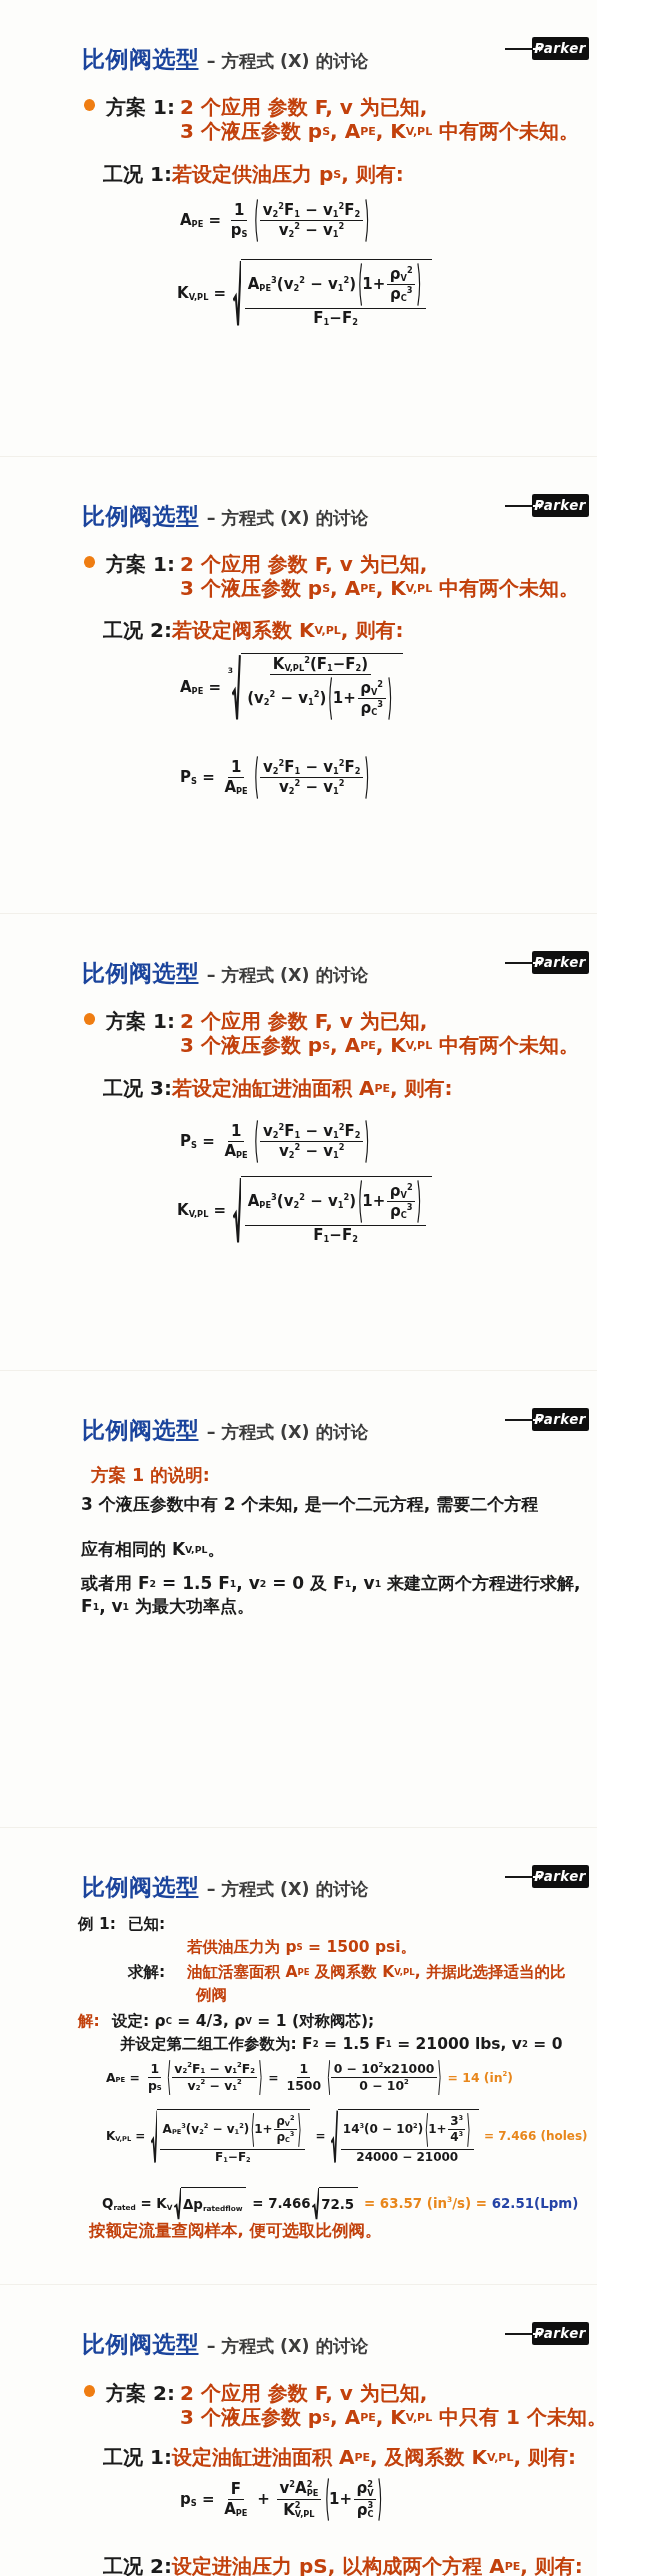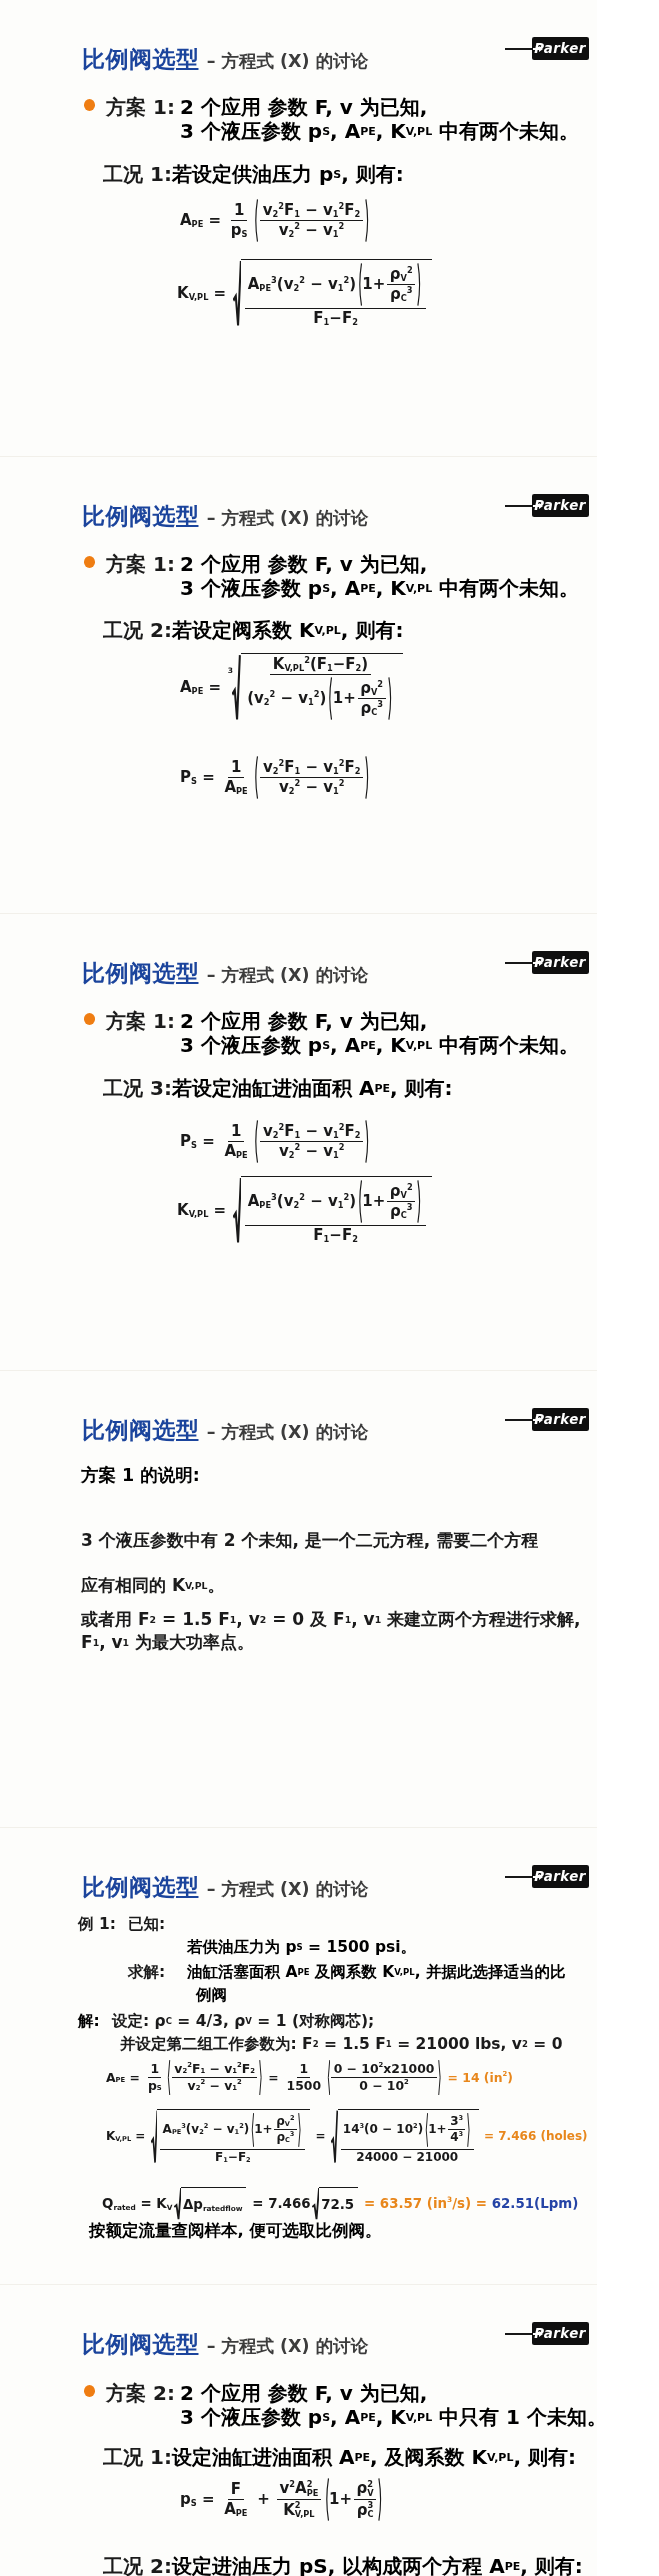"2 个应用 参数 F, v" .blue { color: #000000 -> #c2410c }
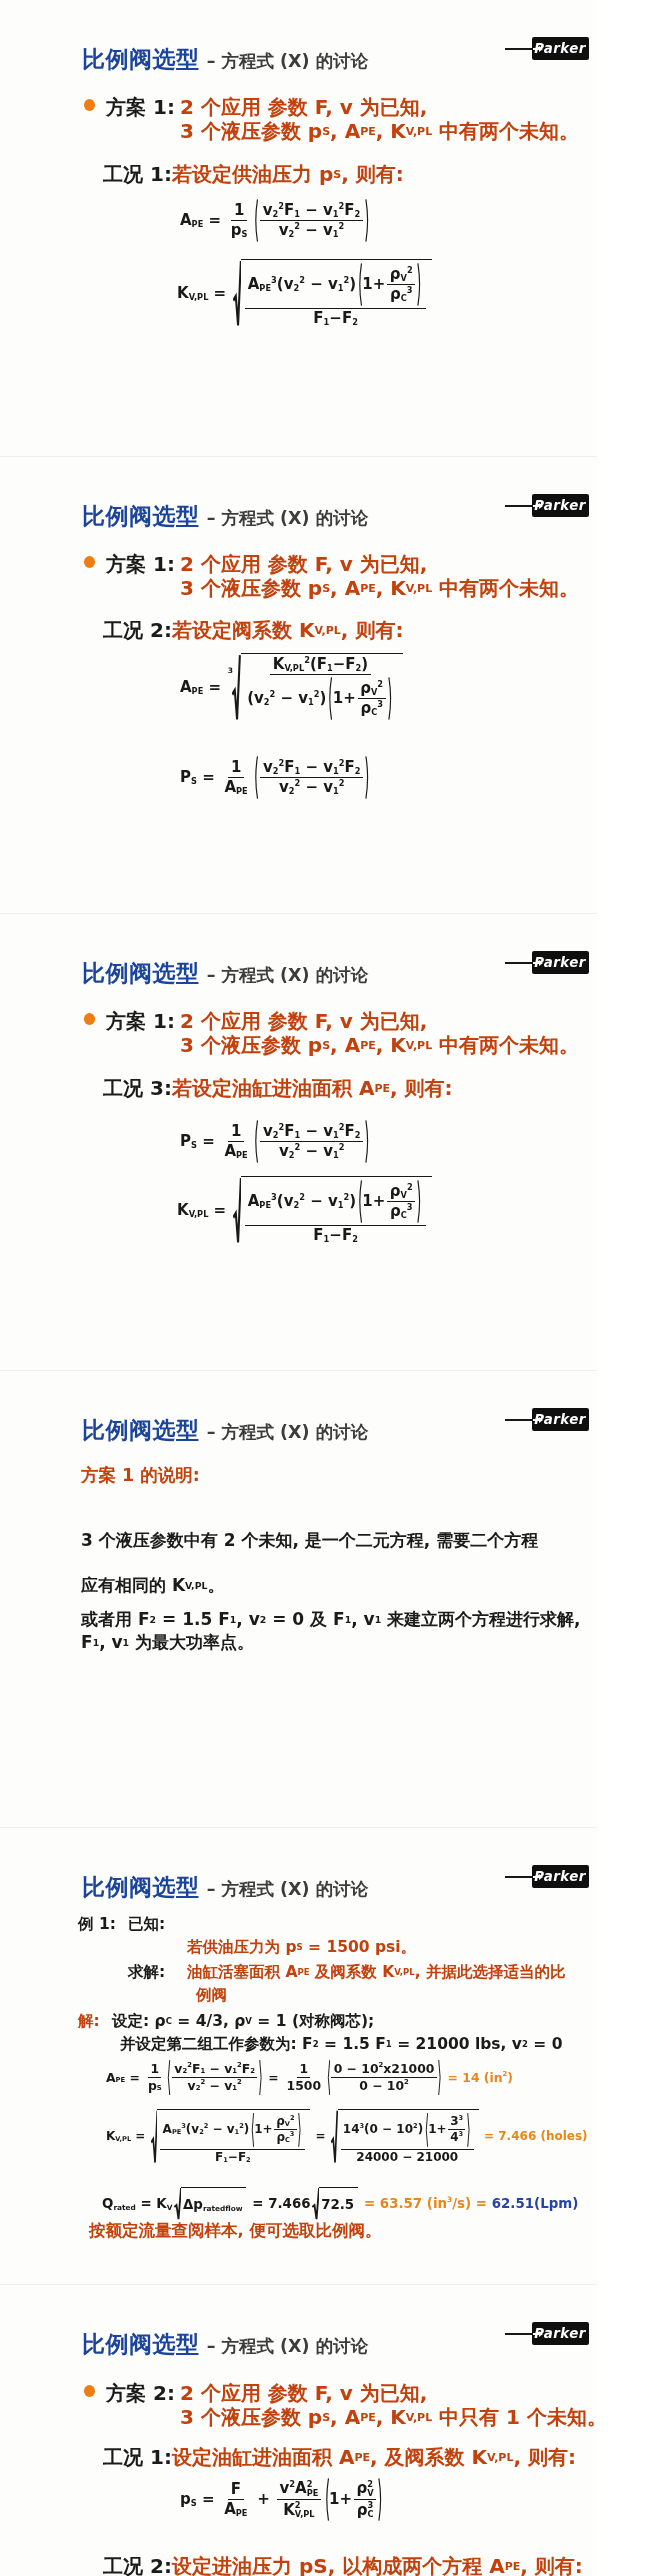"方案 1 的说明:" span.line { left: 81px -> 91px }
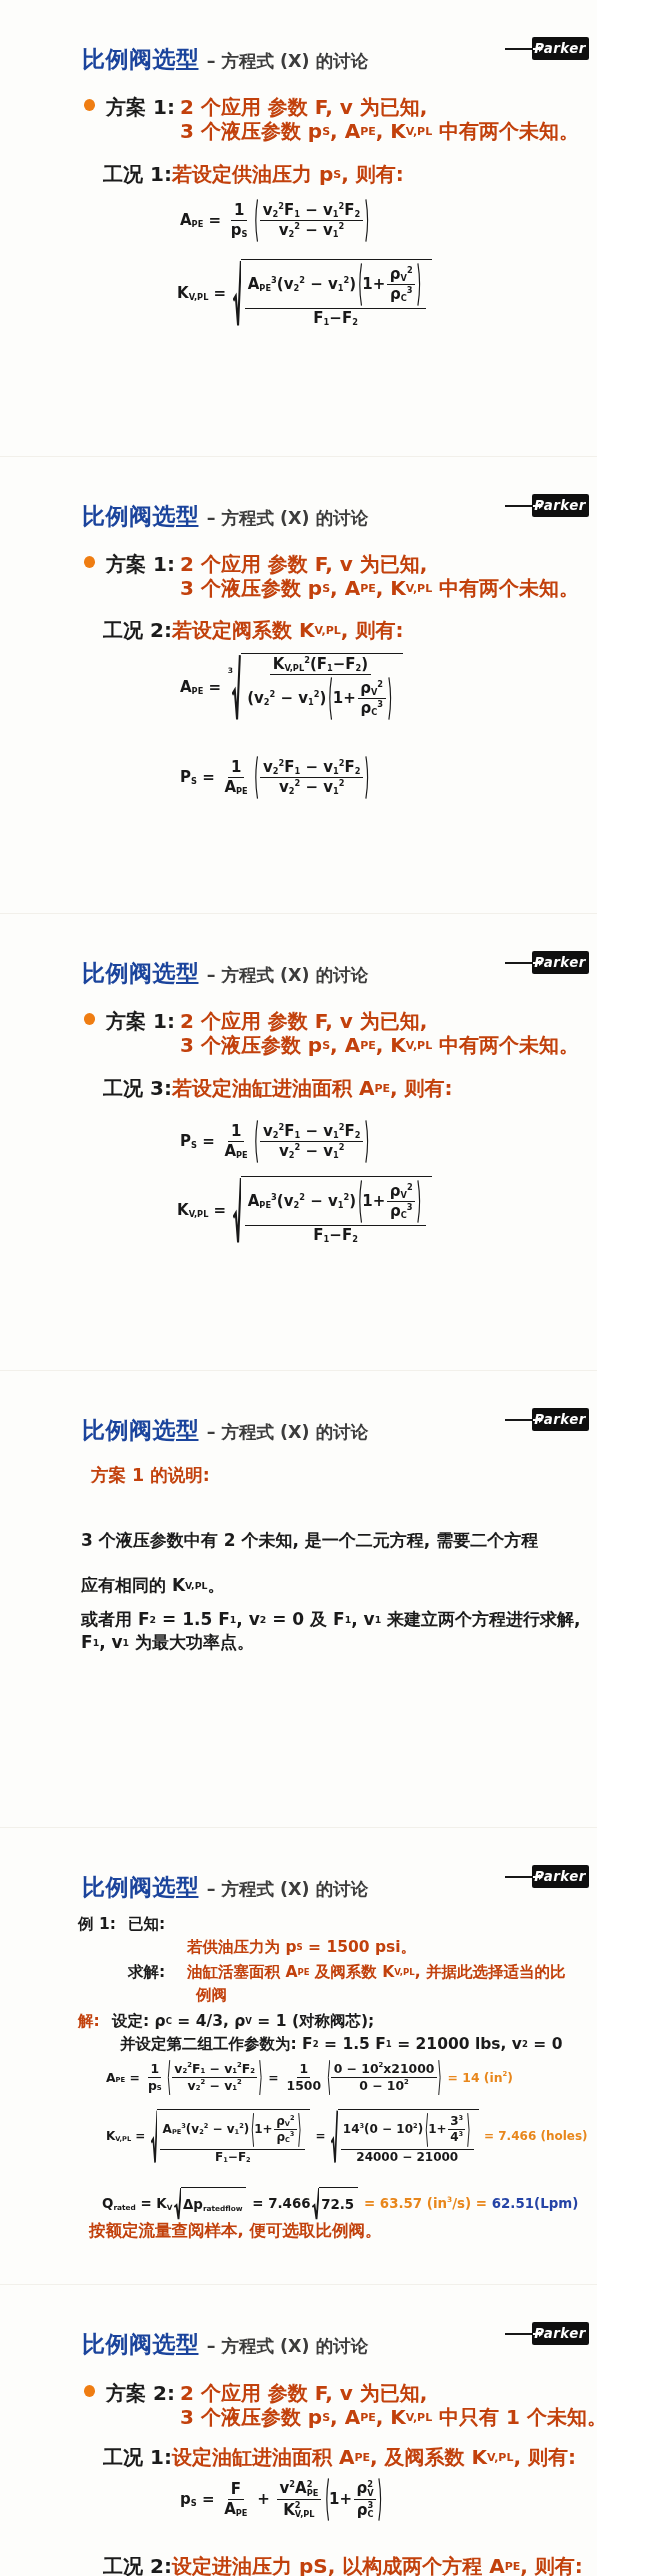"3 个液压参数中有 2 个未知, 是一个二元方程," .fs33 { margin-top: 36px -> none }
